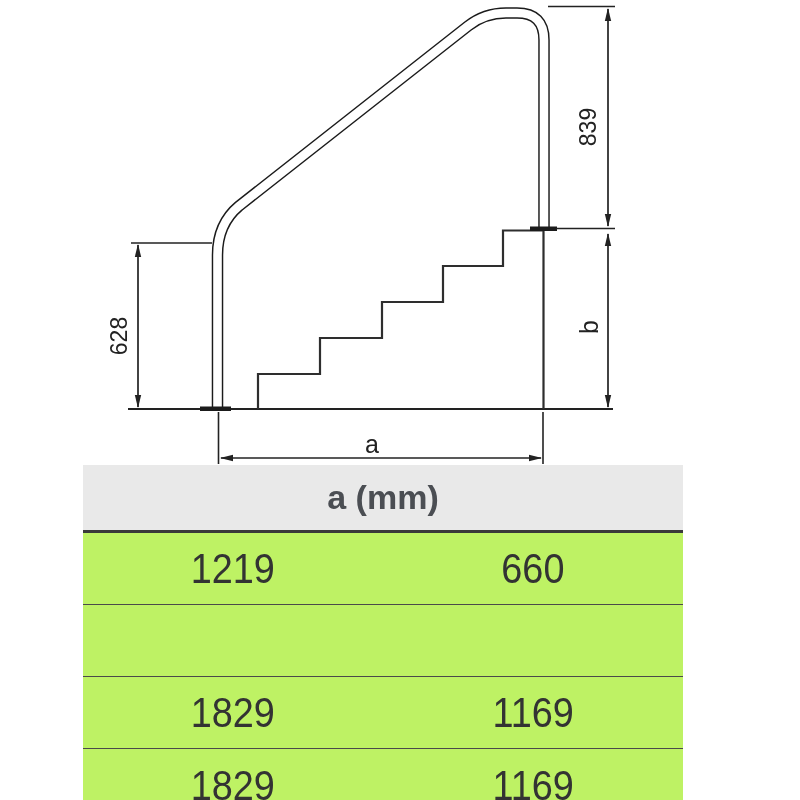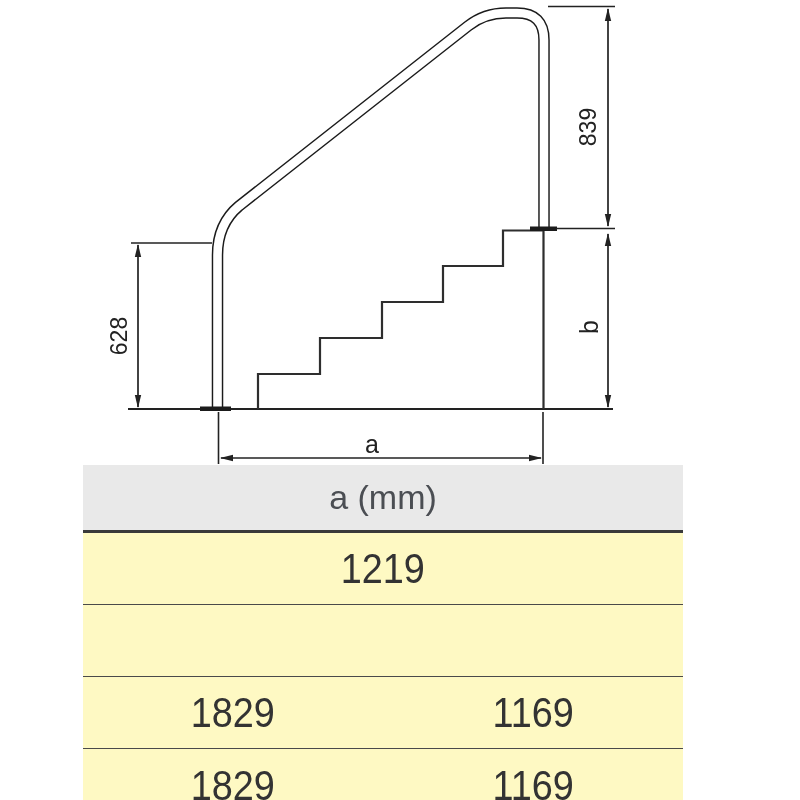"a (mm)" .th { font-weight: normal -> bold }
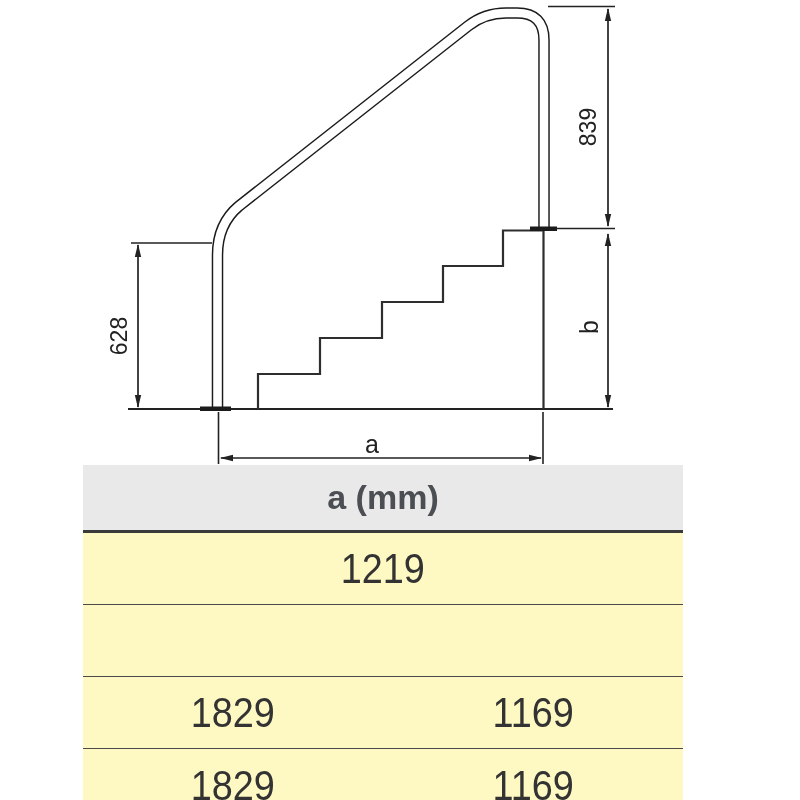"1219" .trow { background: #fef9c3 -> #bef264 }
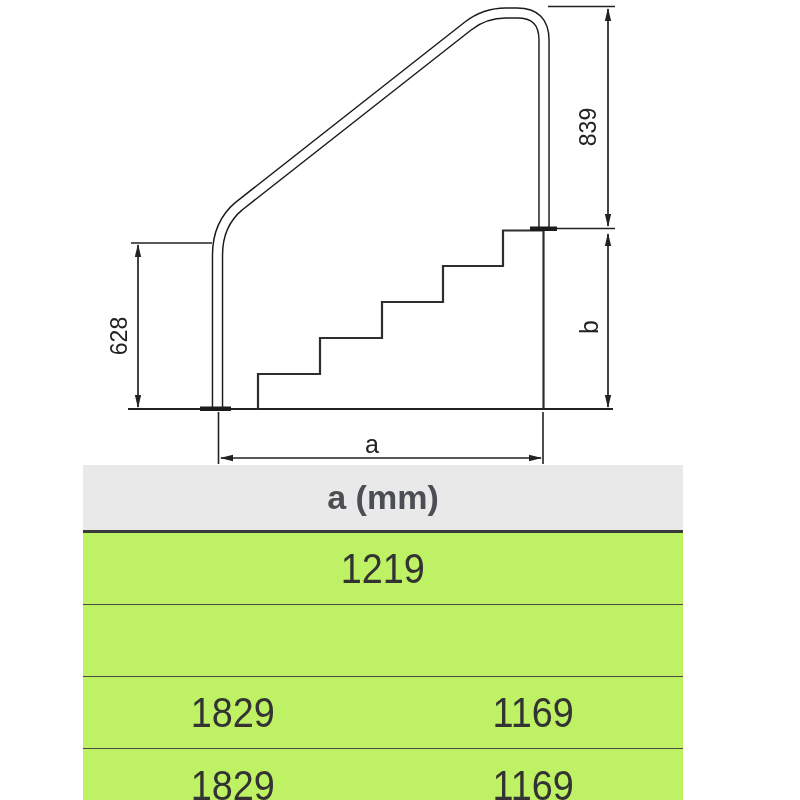"660" div.tcell { html: none -> <div> <span>660</span> </div> }
